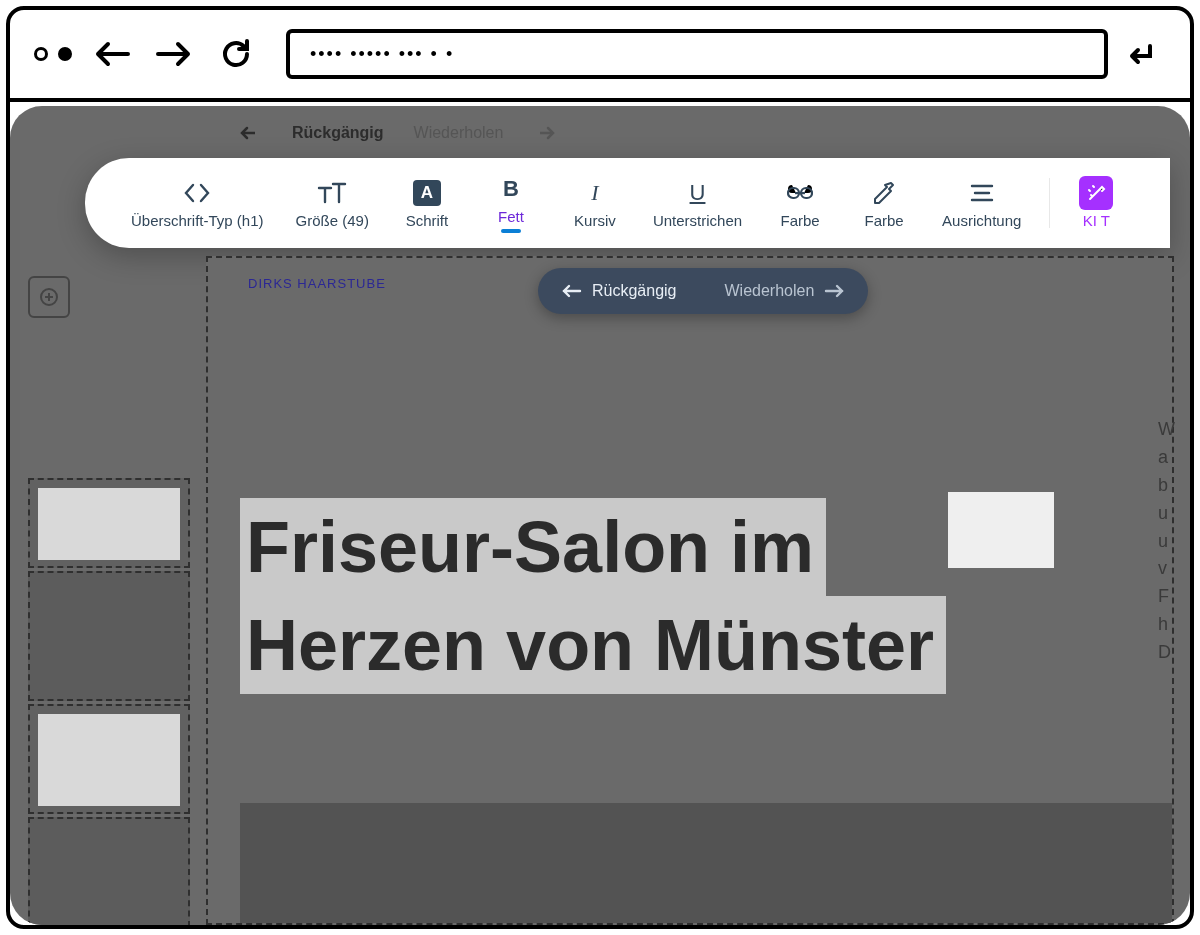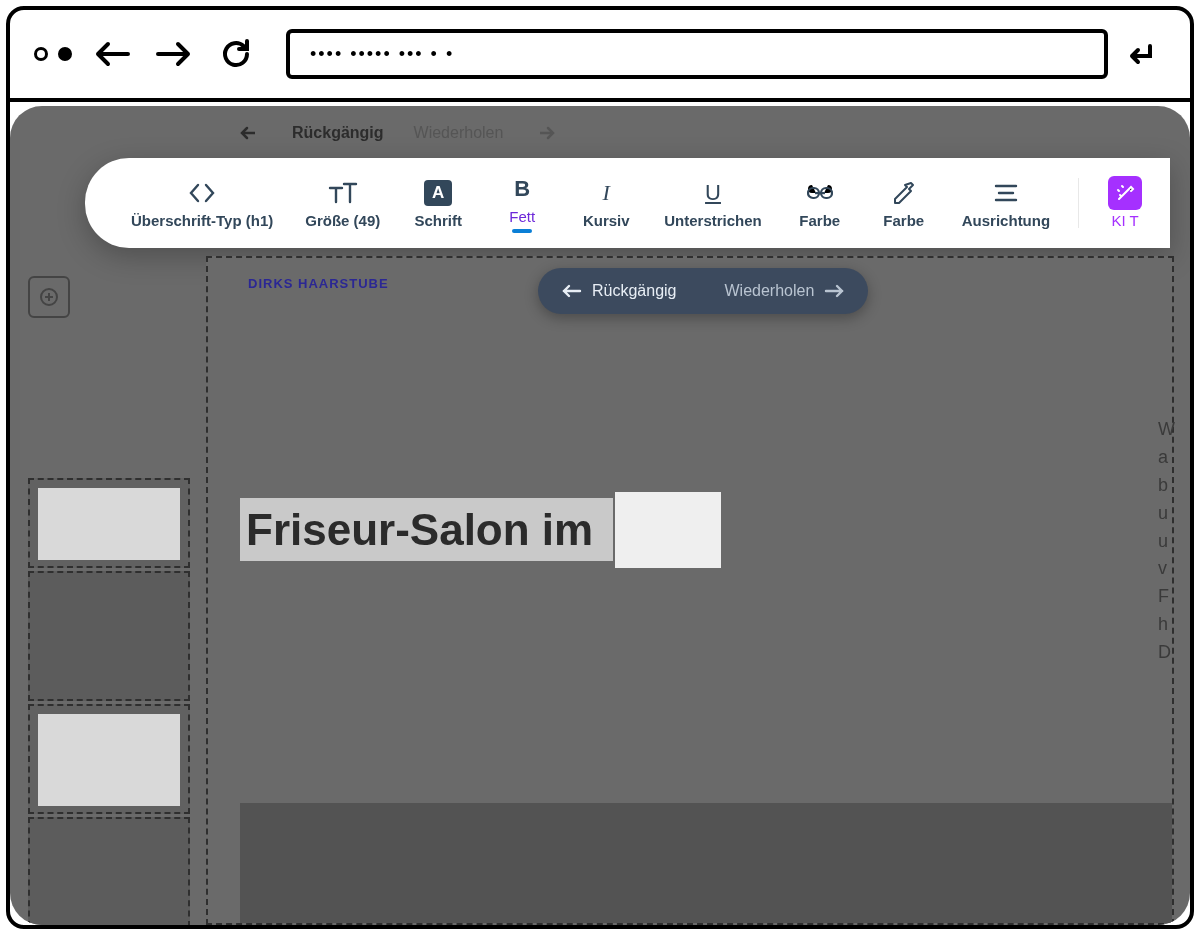"Überschrift-Typ (h1)" .tb-item .lbl { font-weight: bold -> none }
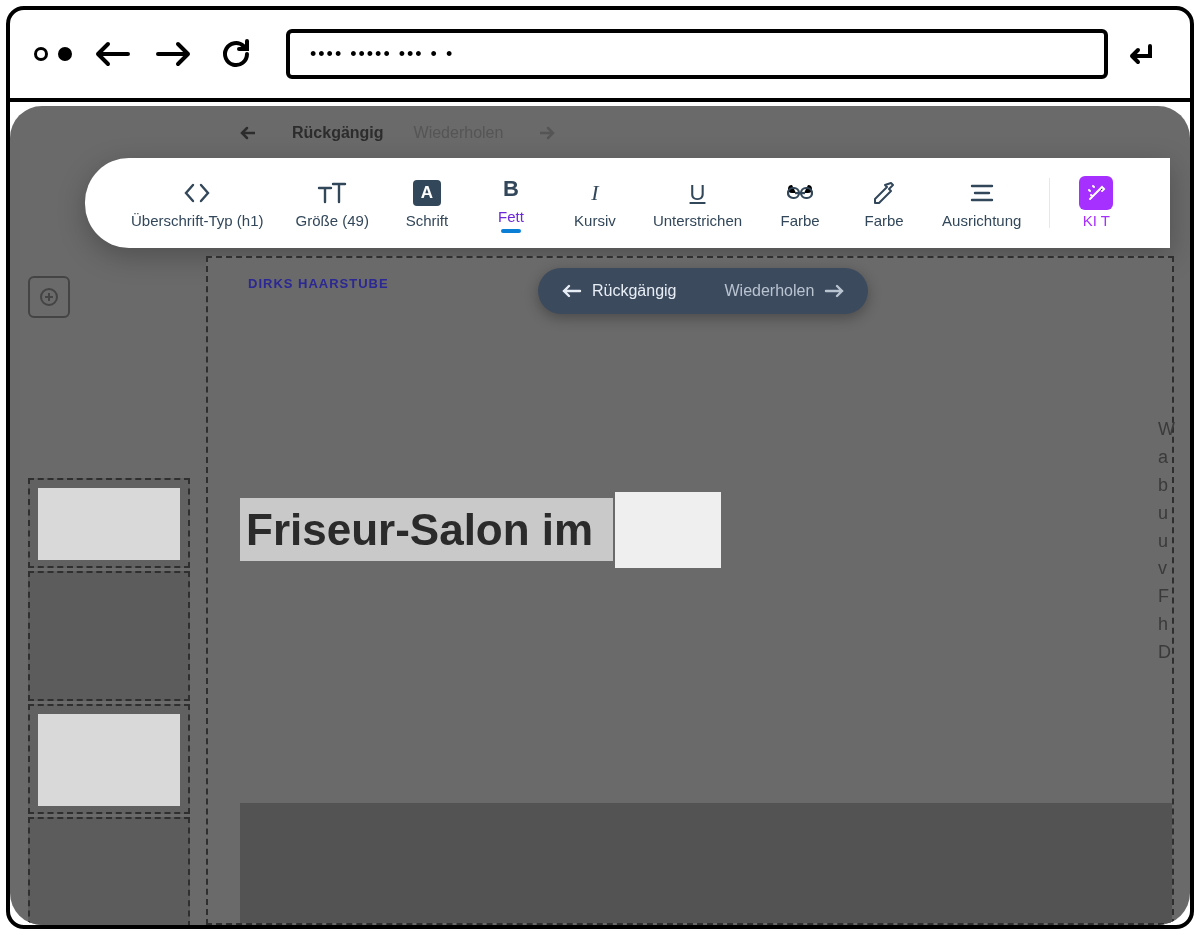"DIRKS HAARSTUBE" .site-logo { font-weight: 700 -> 400 }
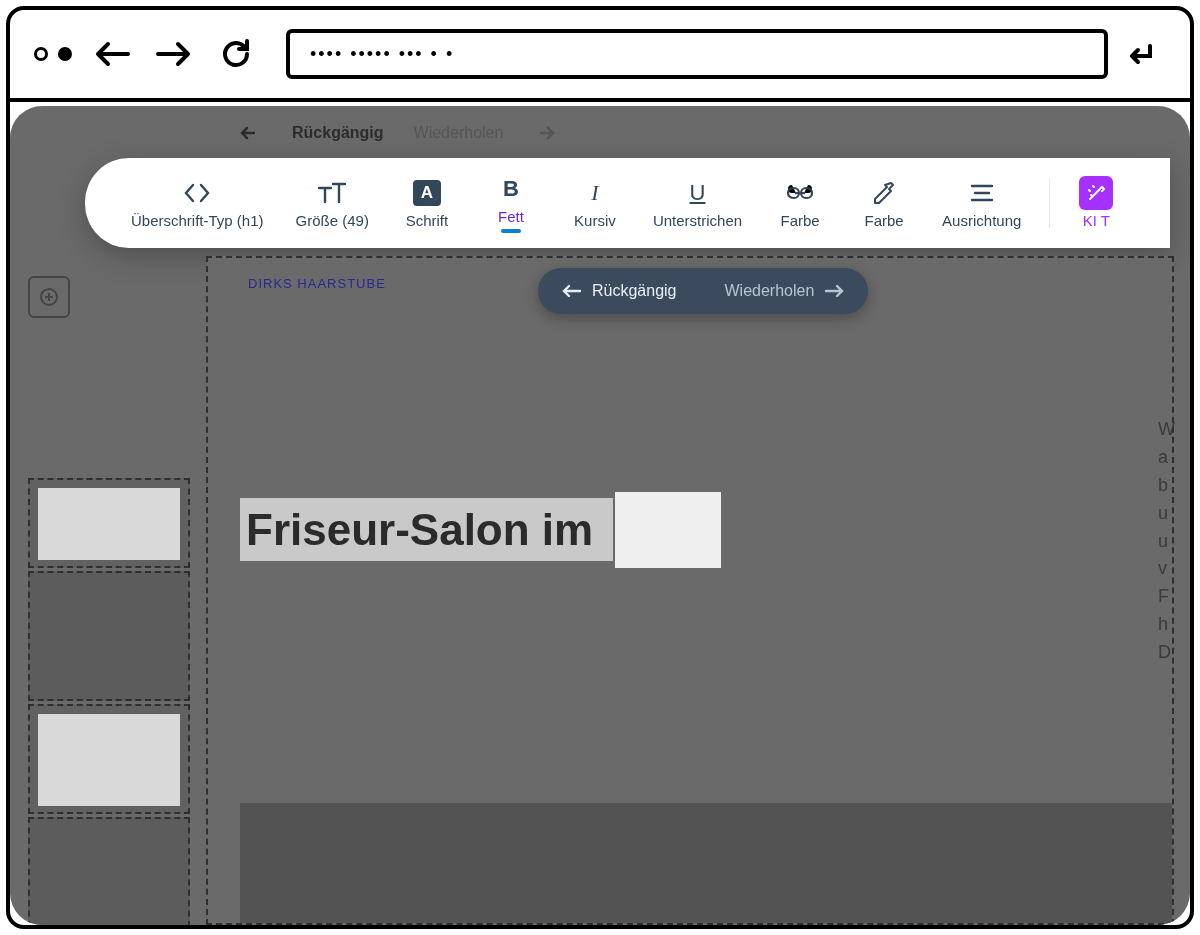"Friseur-Salon im" .headline-sel .line { font-size: 44px -> 72px; padding: 4px 20px 4px 6px -> 4px 12px 4px 6px }
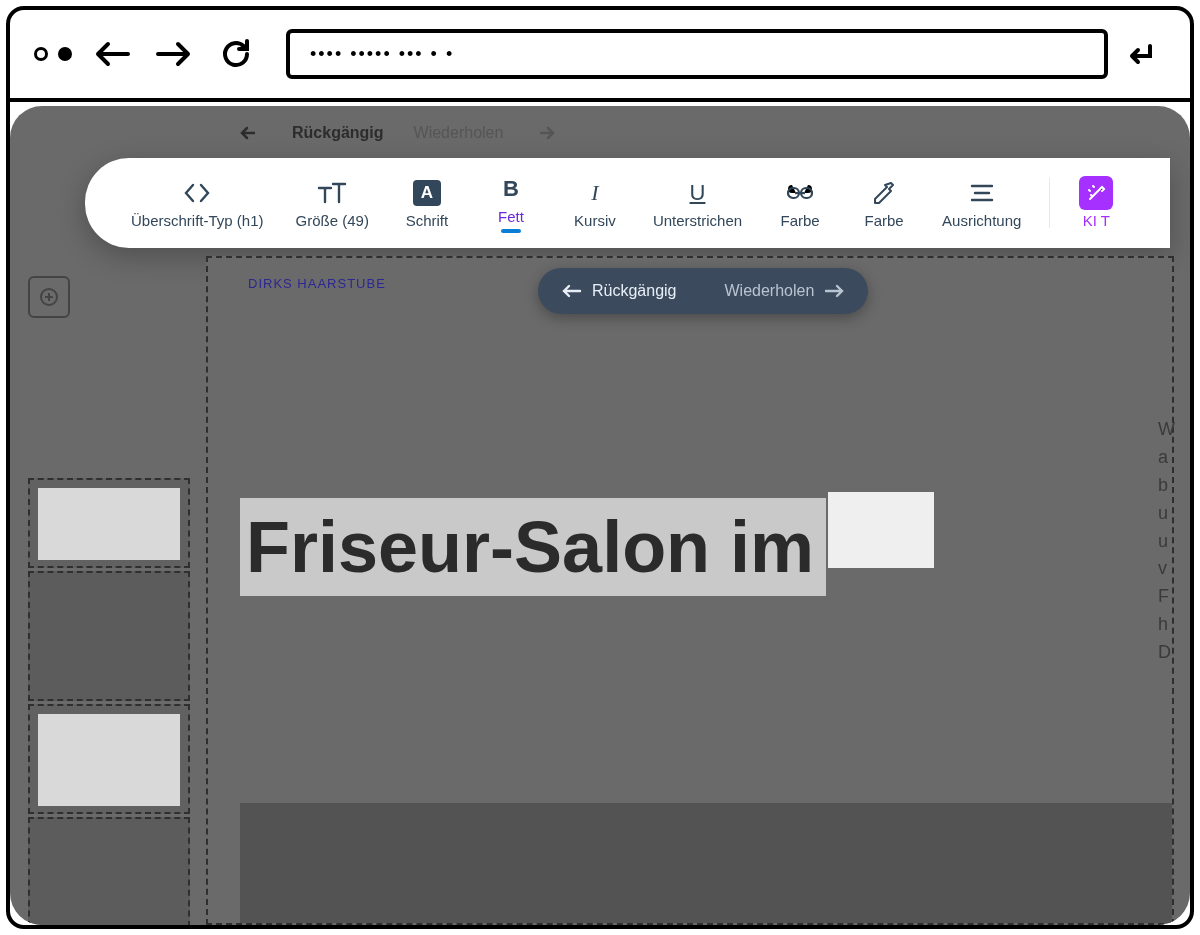"Herzen von Münster" span.line { html: none -> <span>Herzen von Münster</span> }
